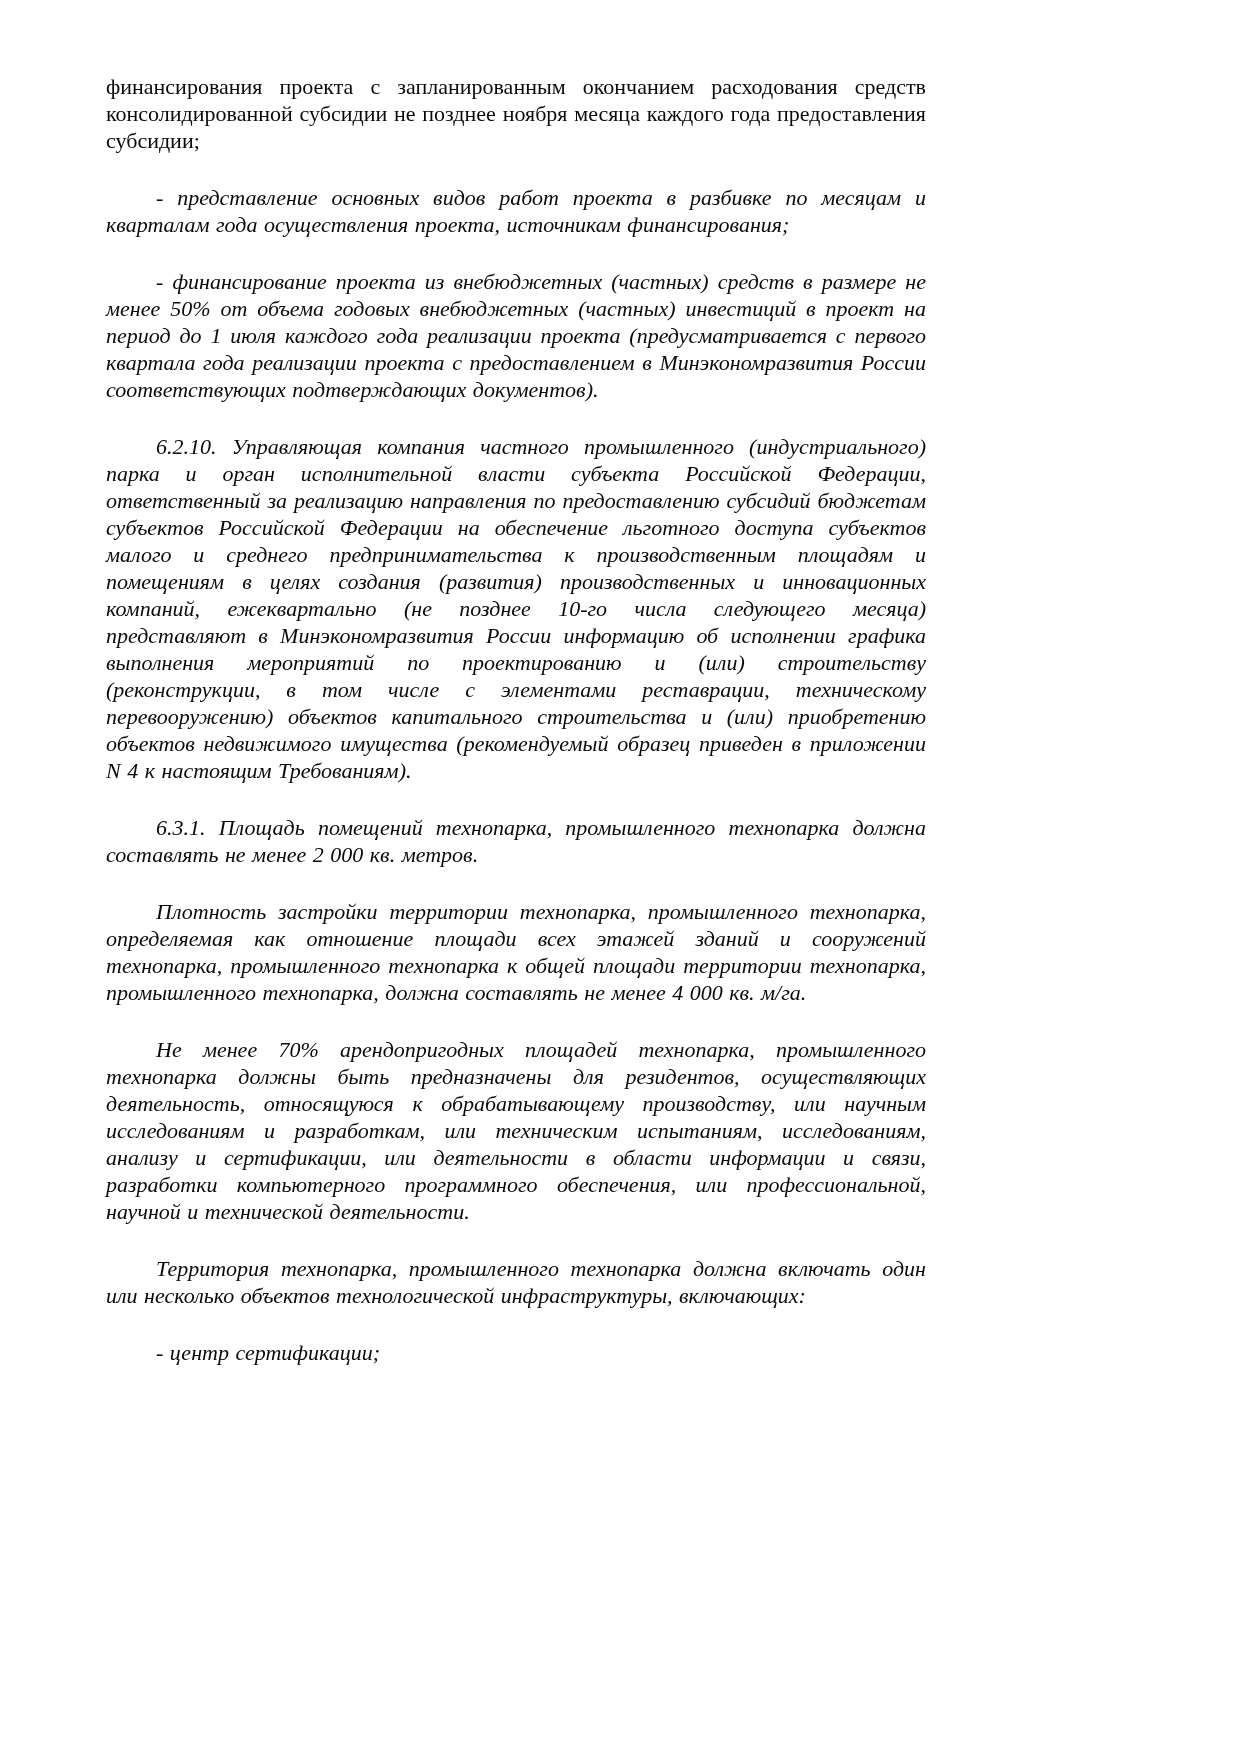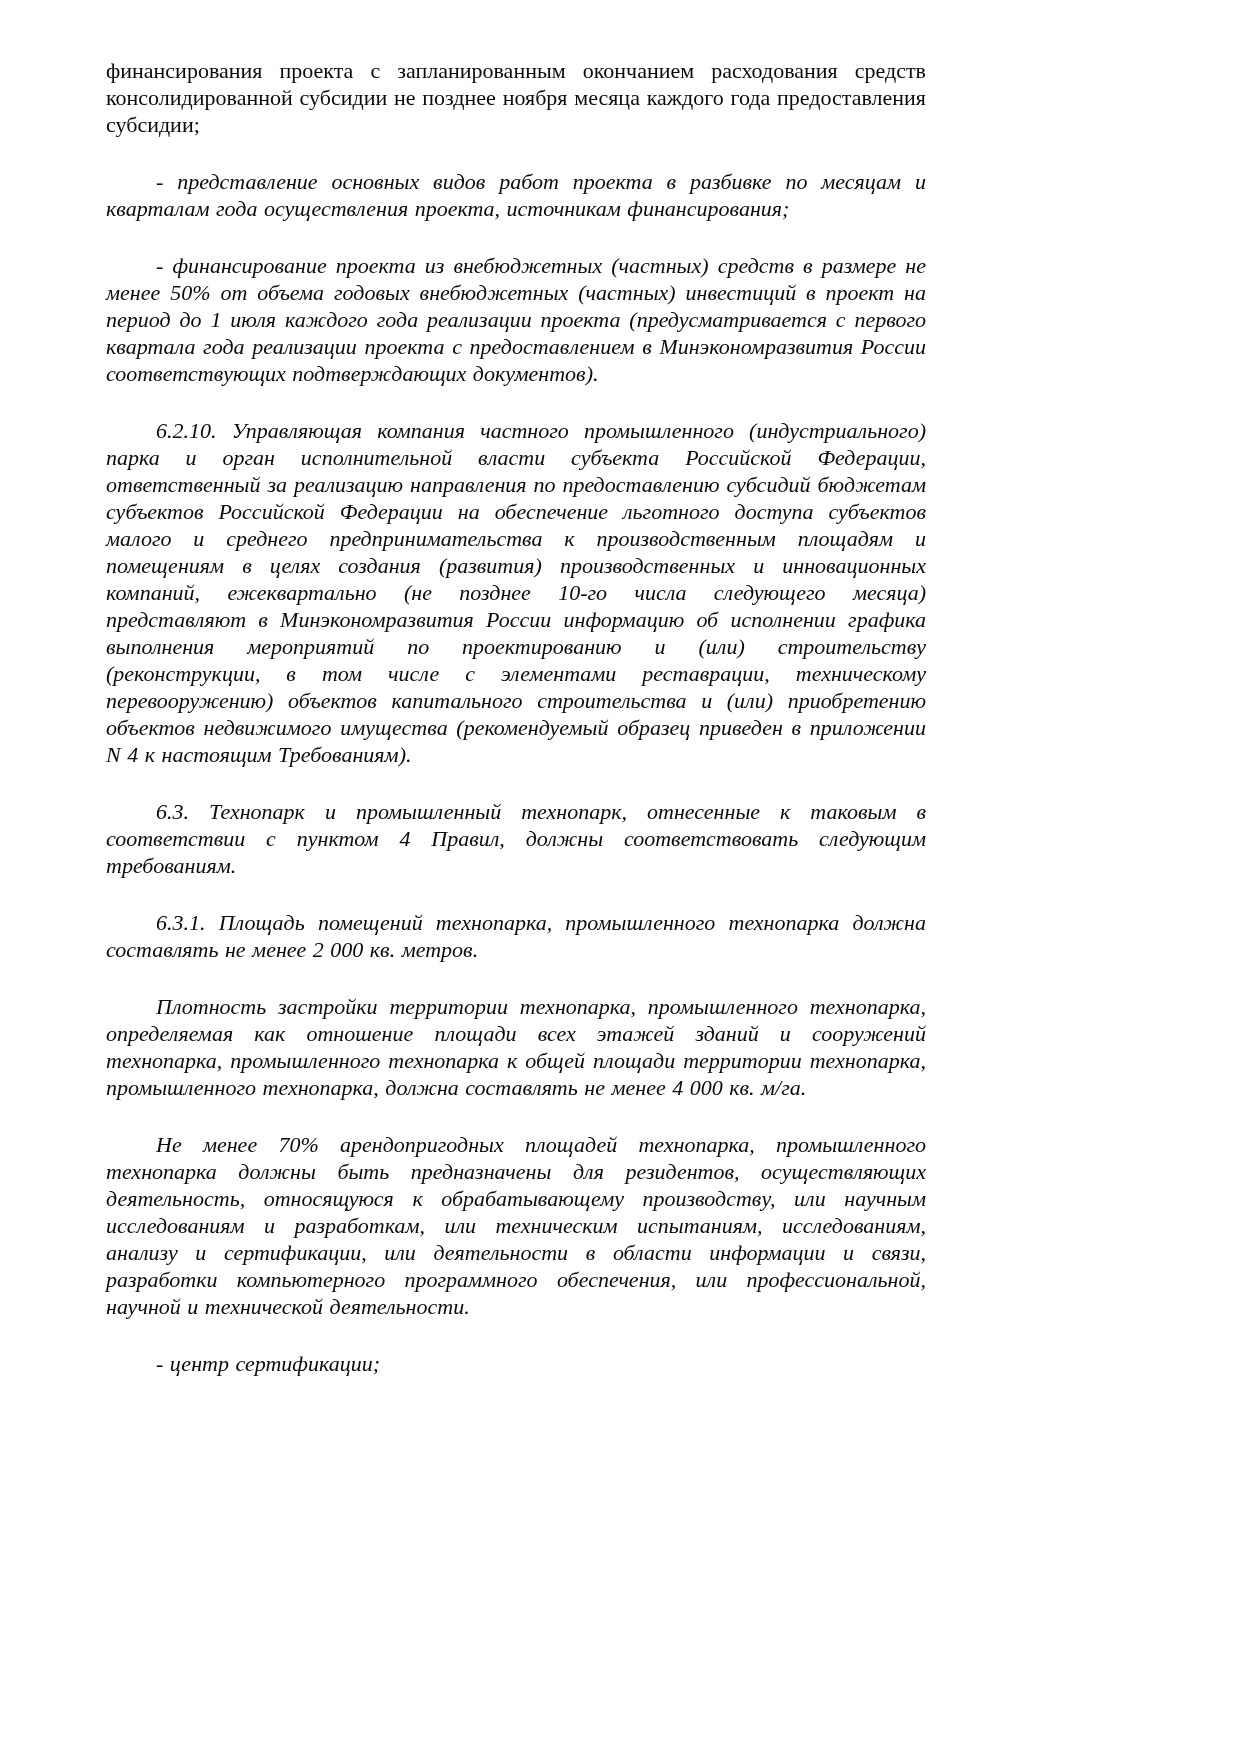"финансирования проекта с запланированным" .page { padding: 57px 75px 120px 106px -> 73px 75px 120px 106px }
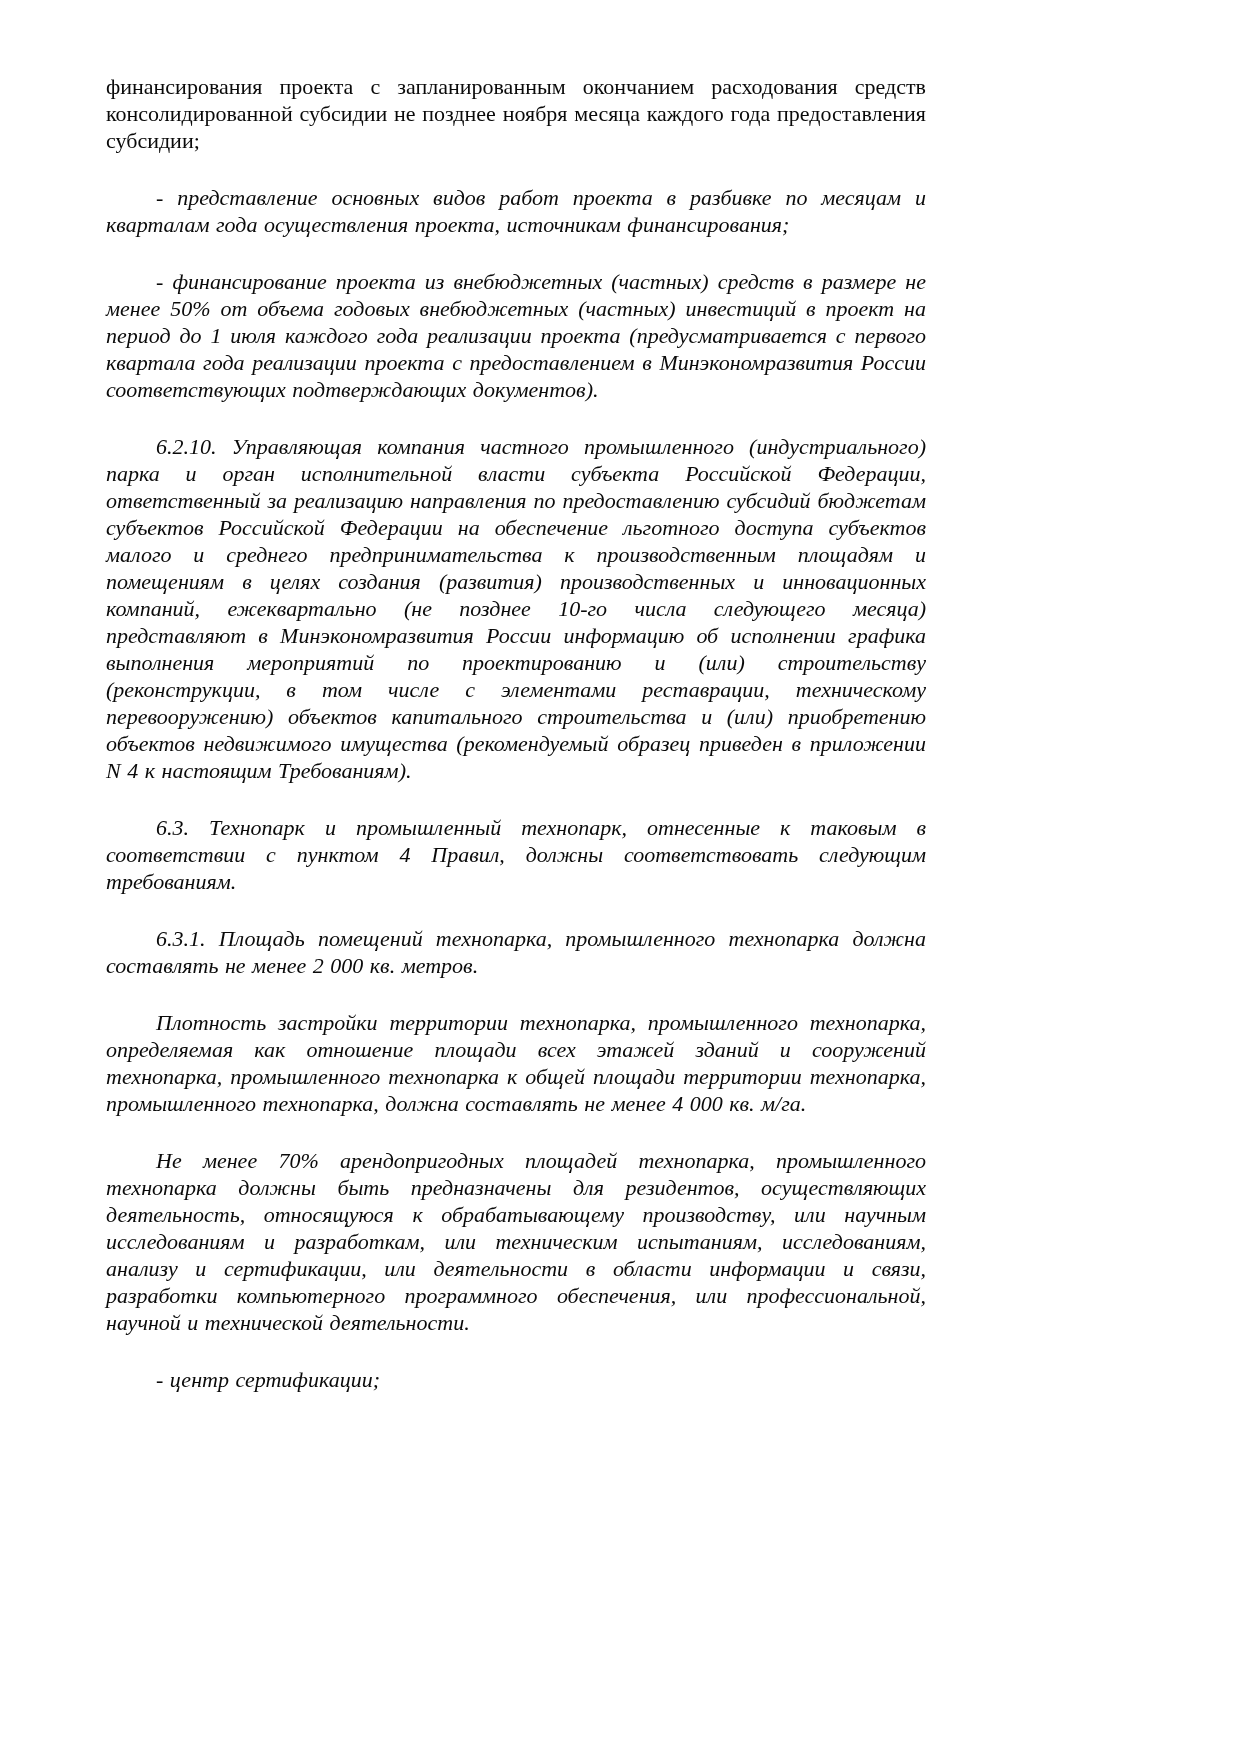"6.3. Технопарк и промышленный технопарк," p.indent { html: <p>6.3. Технопарк и промышленный технопарк, отнесенные к таковым в соответствии с пунктом 4 Правил, должны соответствовать следующим требованиям.</p> -> none }
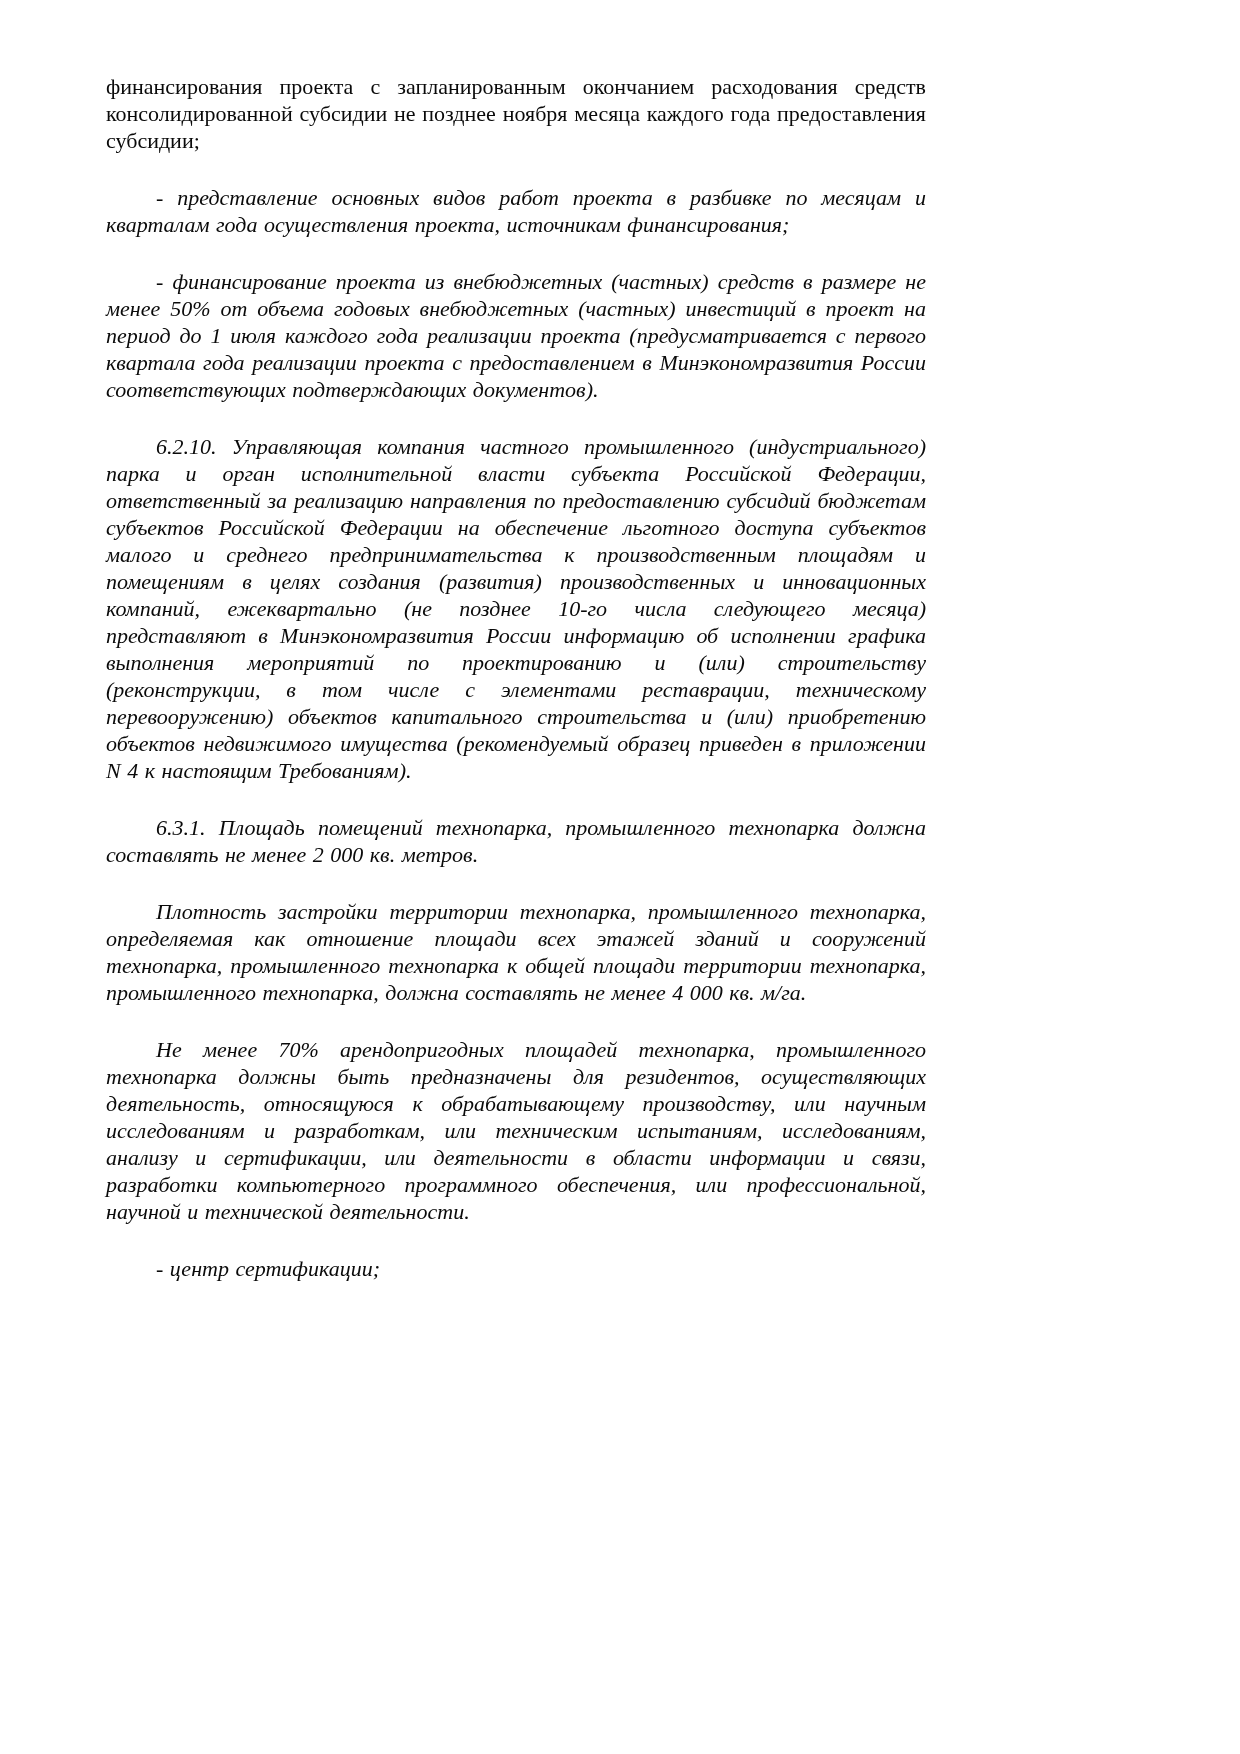"Территория технопарка, промышленного" p.indent { html: none -> <p>Территория технопарка, промышленного технопарка должна включать один или несколько объектов технологической инфраструктуры, включающих:</p> }
